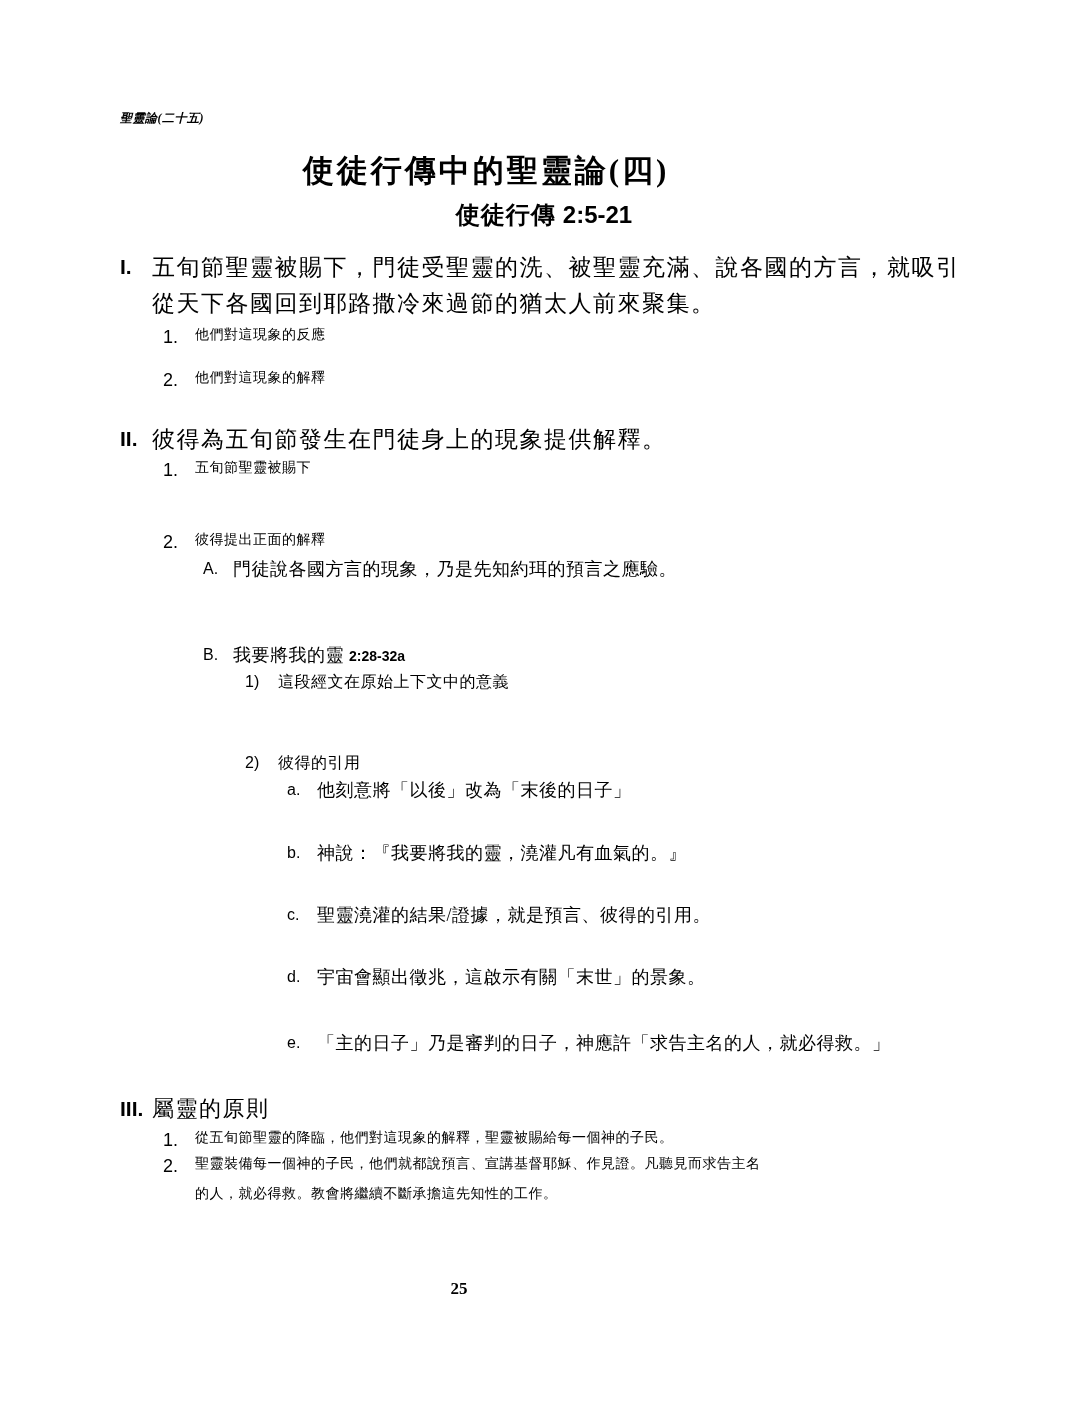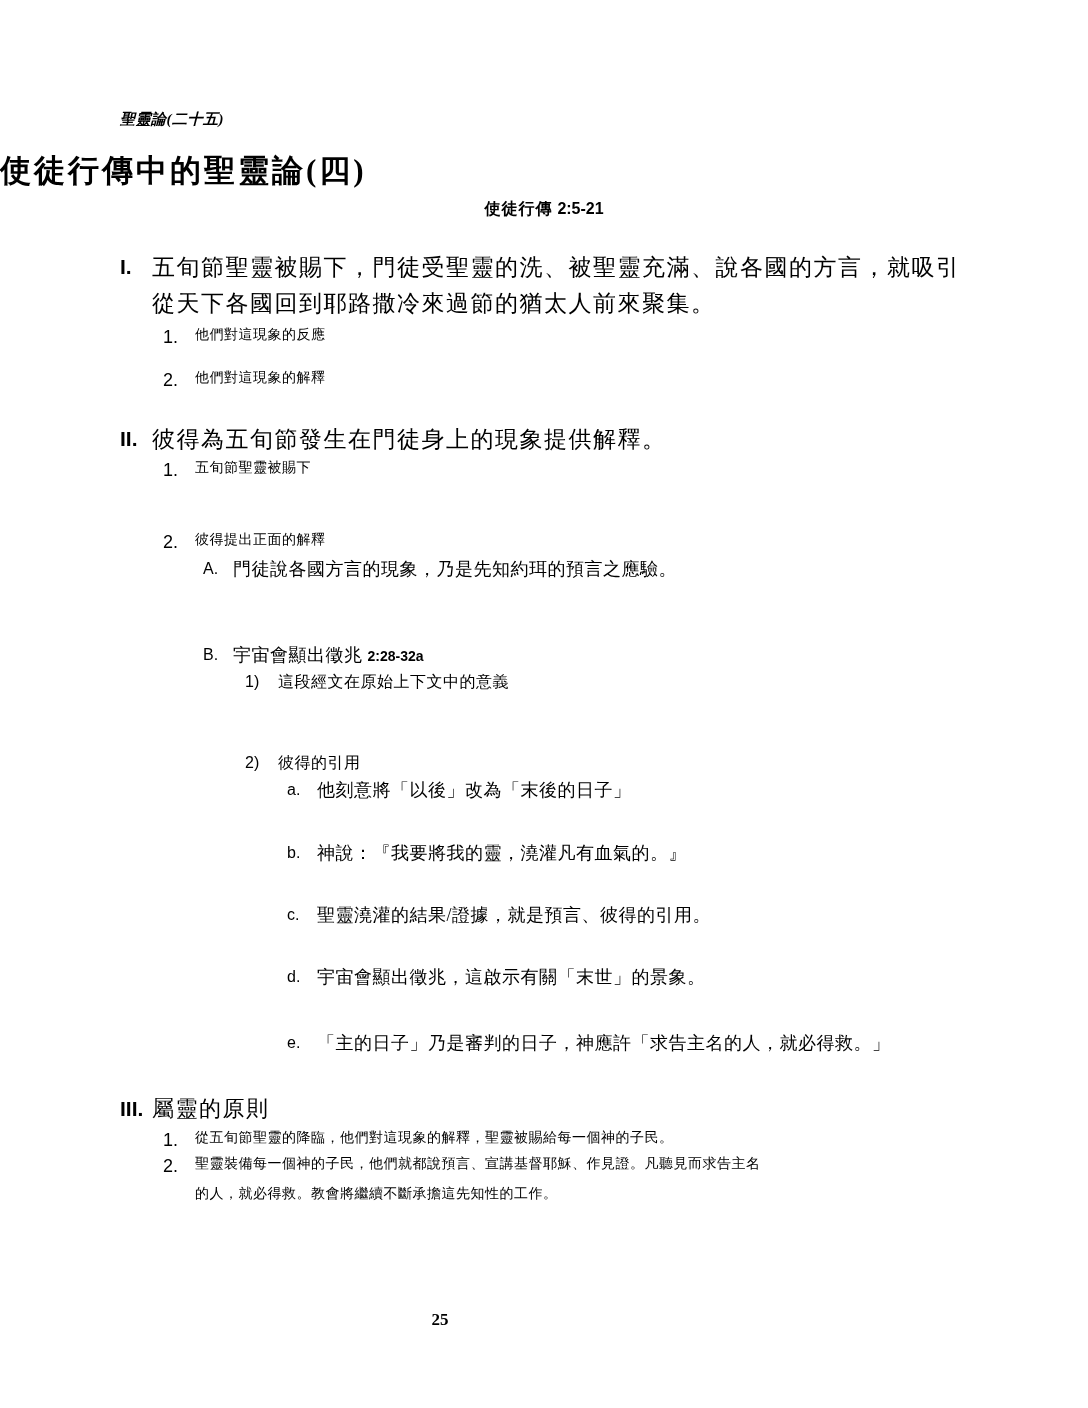"聖靈論(二十五)" .doc-header { font-size: 15px -> 12px }
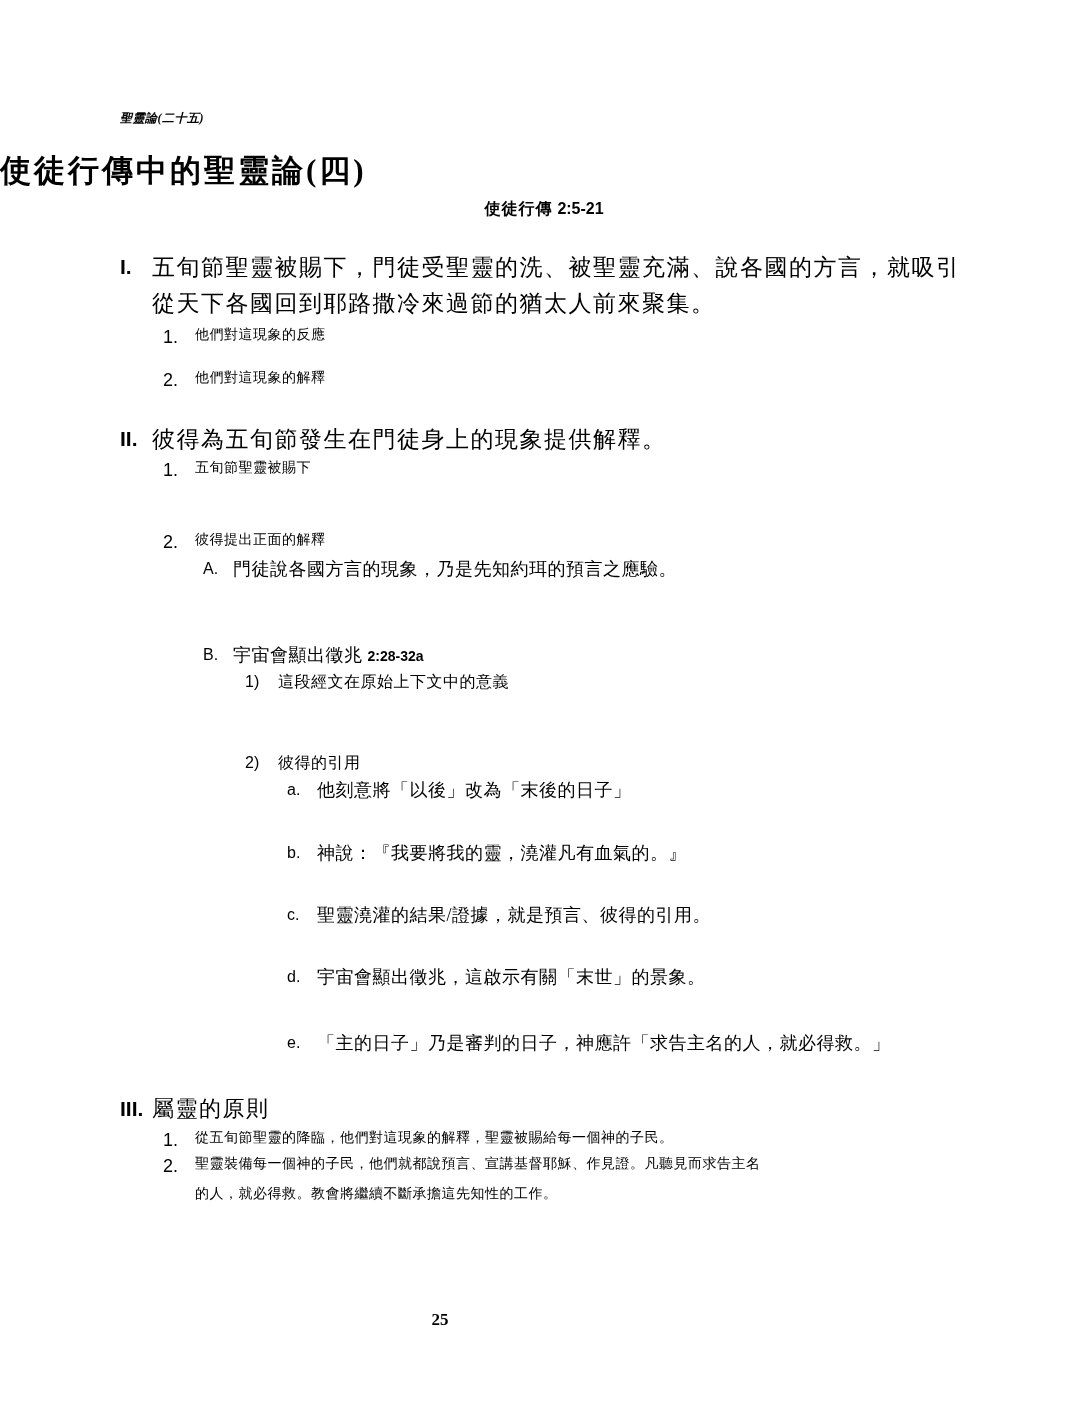"使徒行傳中的聖靈論(四)" .doc-title { padding-left: none -> 8px; text-align: left -> center }
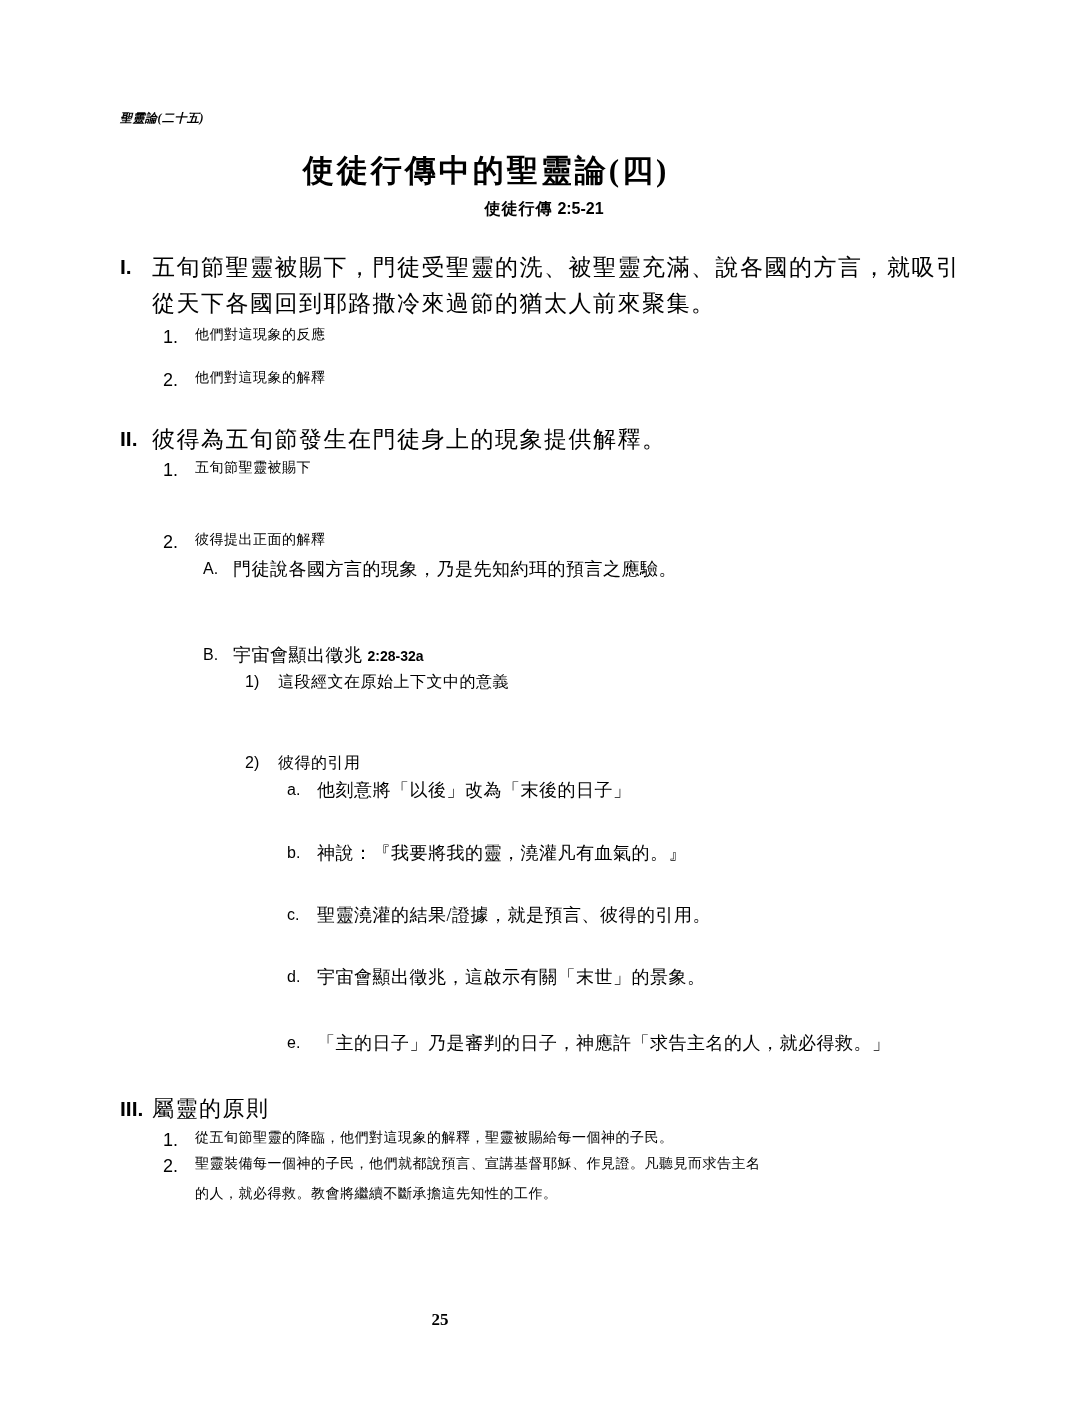"使徒行傳 2:5-21" .doc-subtitle { font-size: 16px -> 24px }
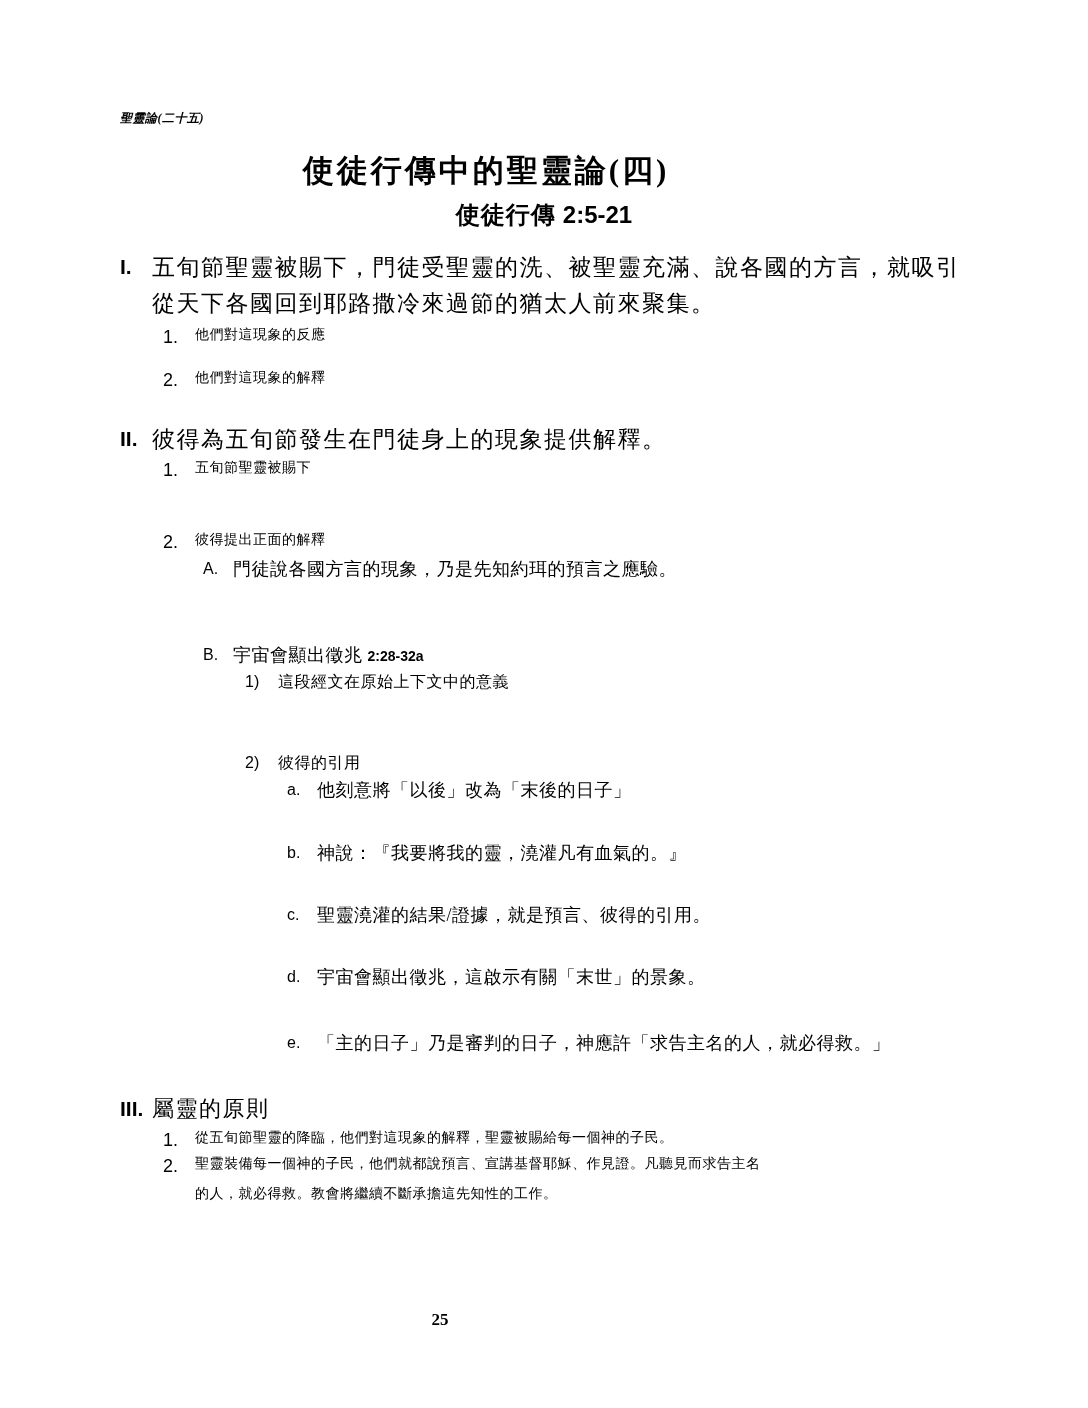"宇宙會顯出徵兆" span { text: 宇宙會顯出徵兆 -> 我要將我的靈 }
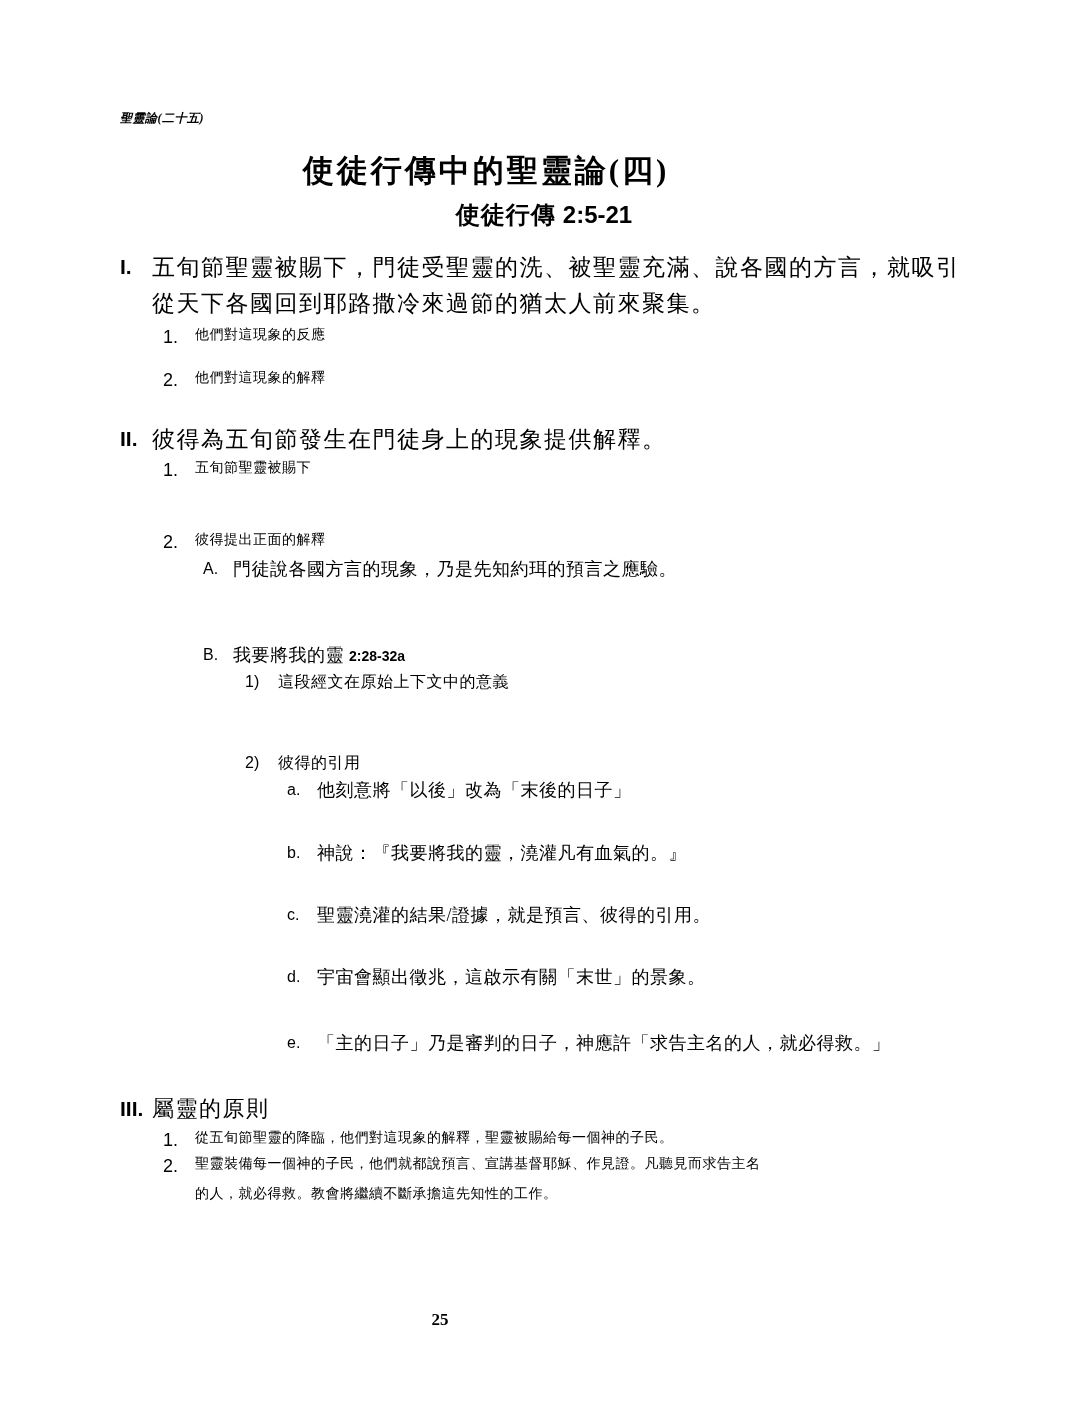"25" .page-number { padding-left: none -> 19px; top: 1310px -> 1279px }
